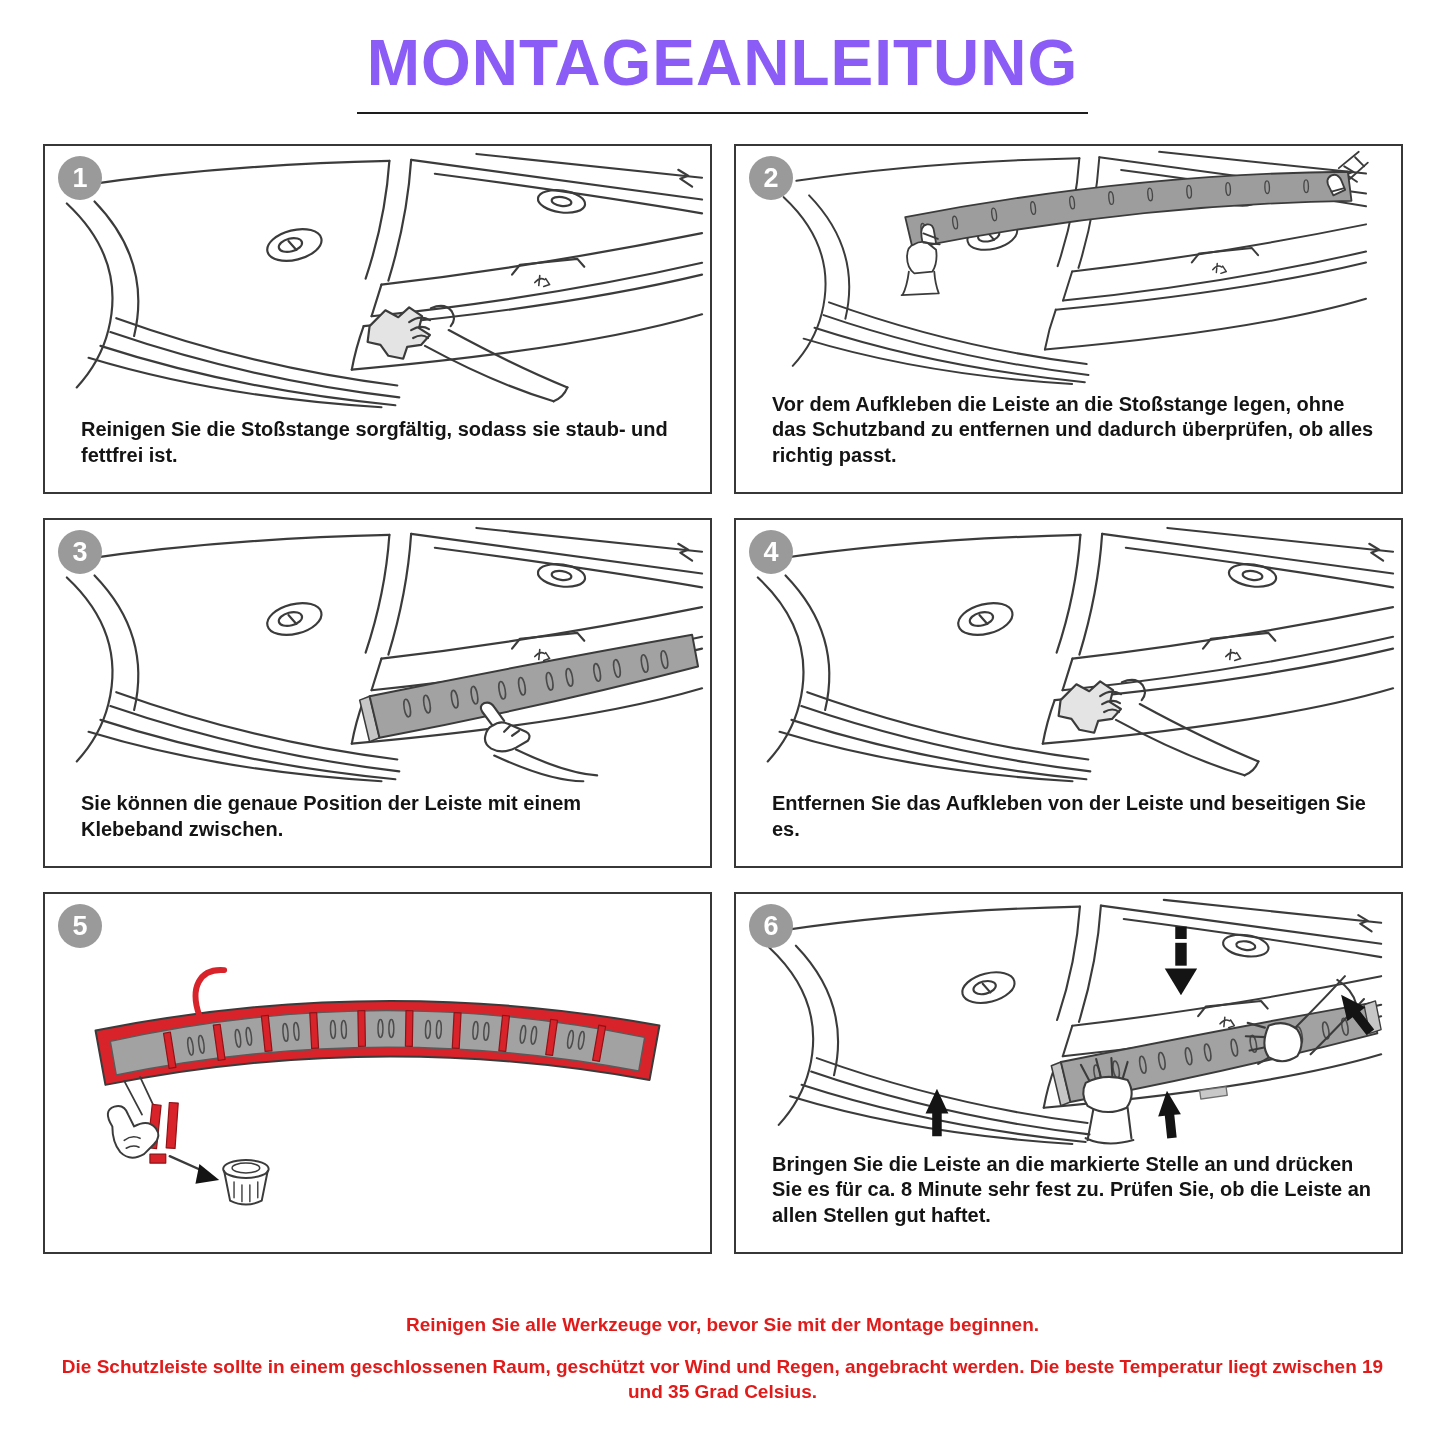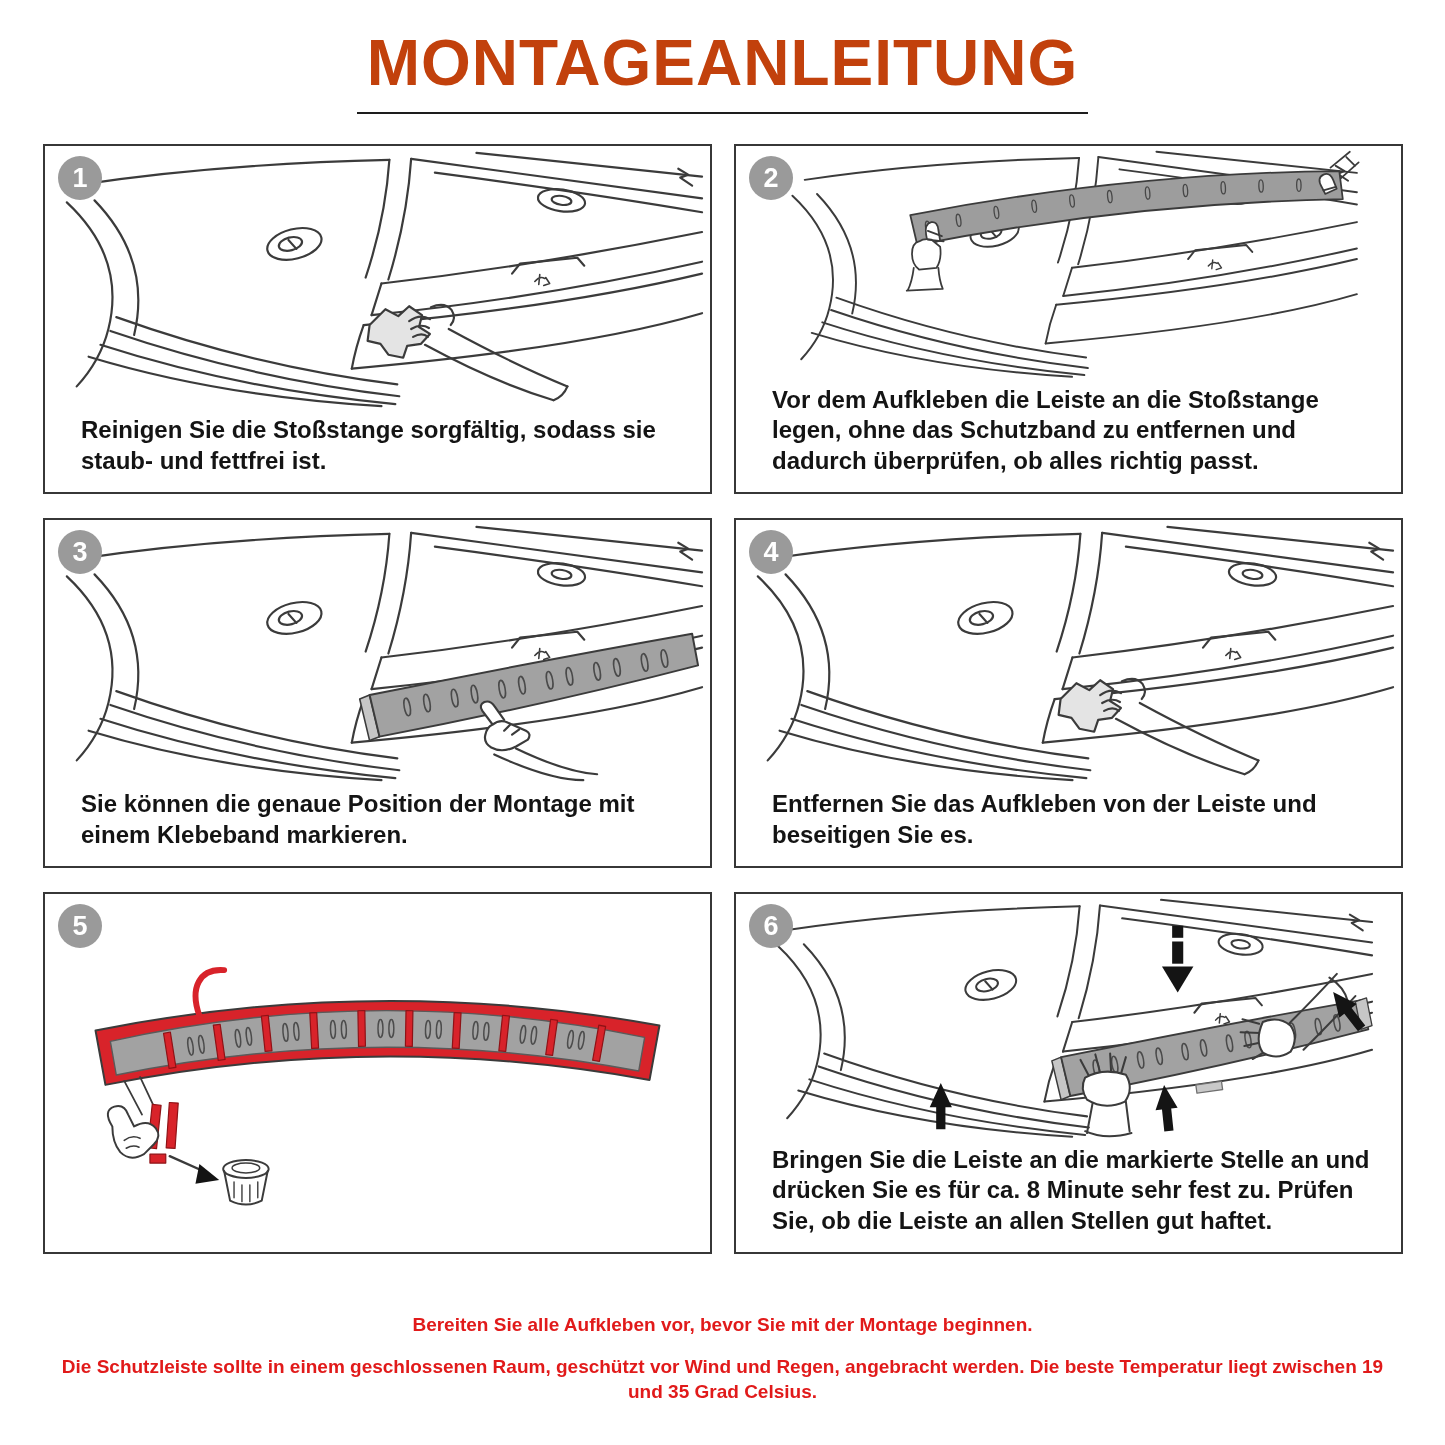"MONTAGEANLEITUNG" h1 { color: #c2410c -> #8b5cf6 }
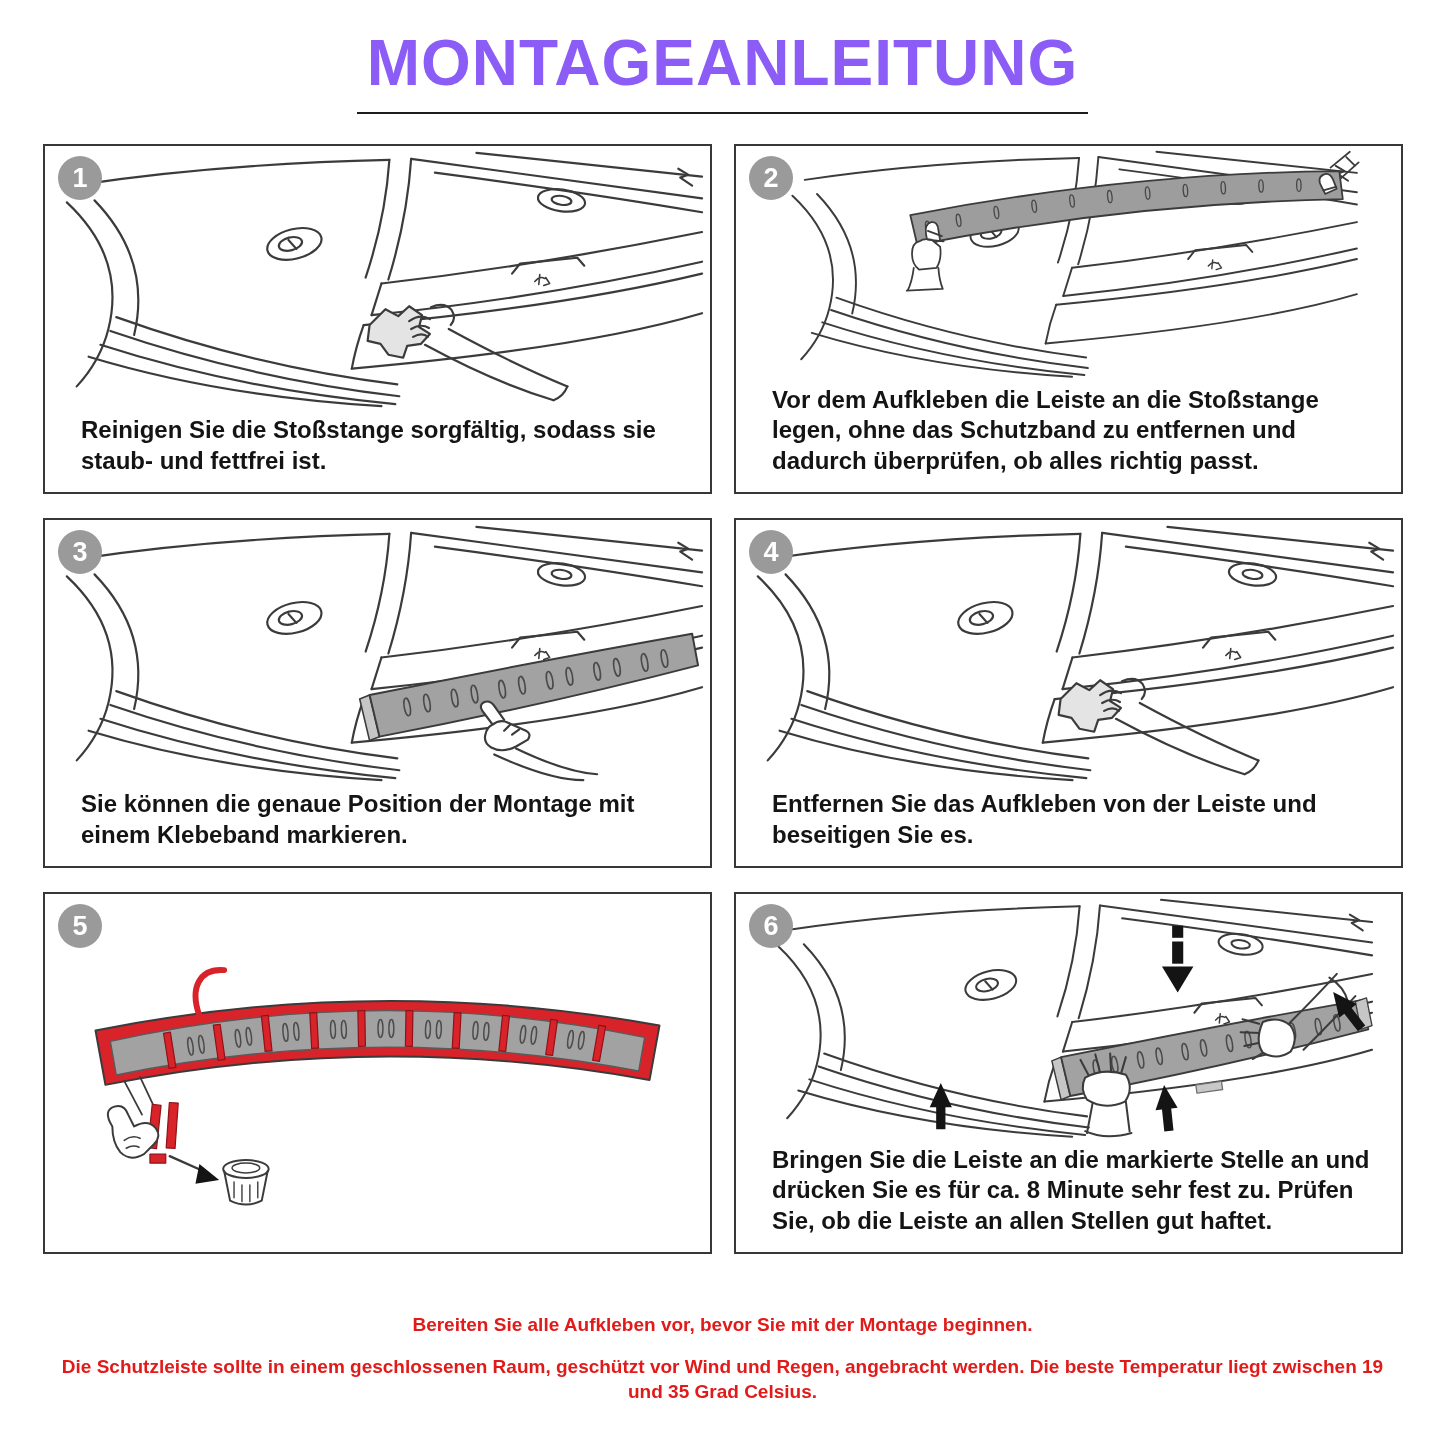"Vor dem Aufkleben die Leiste" .caption { font-size: 24px -> 20px; padding: 6px 26px 16px 36px -> 6px 26px 24px 36px }
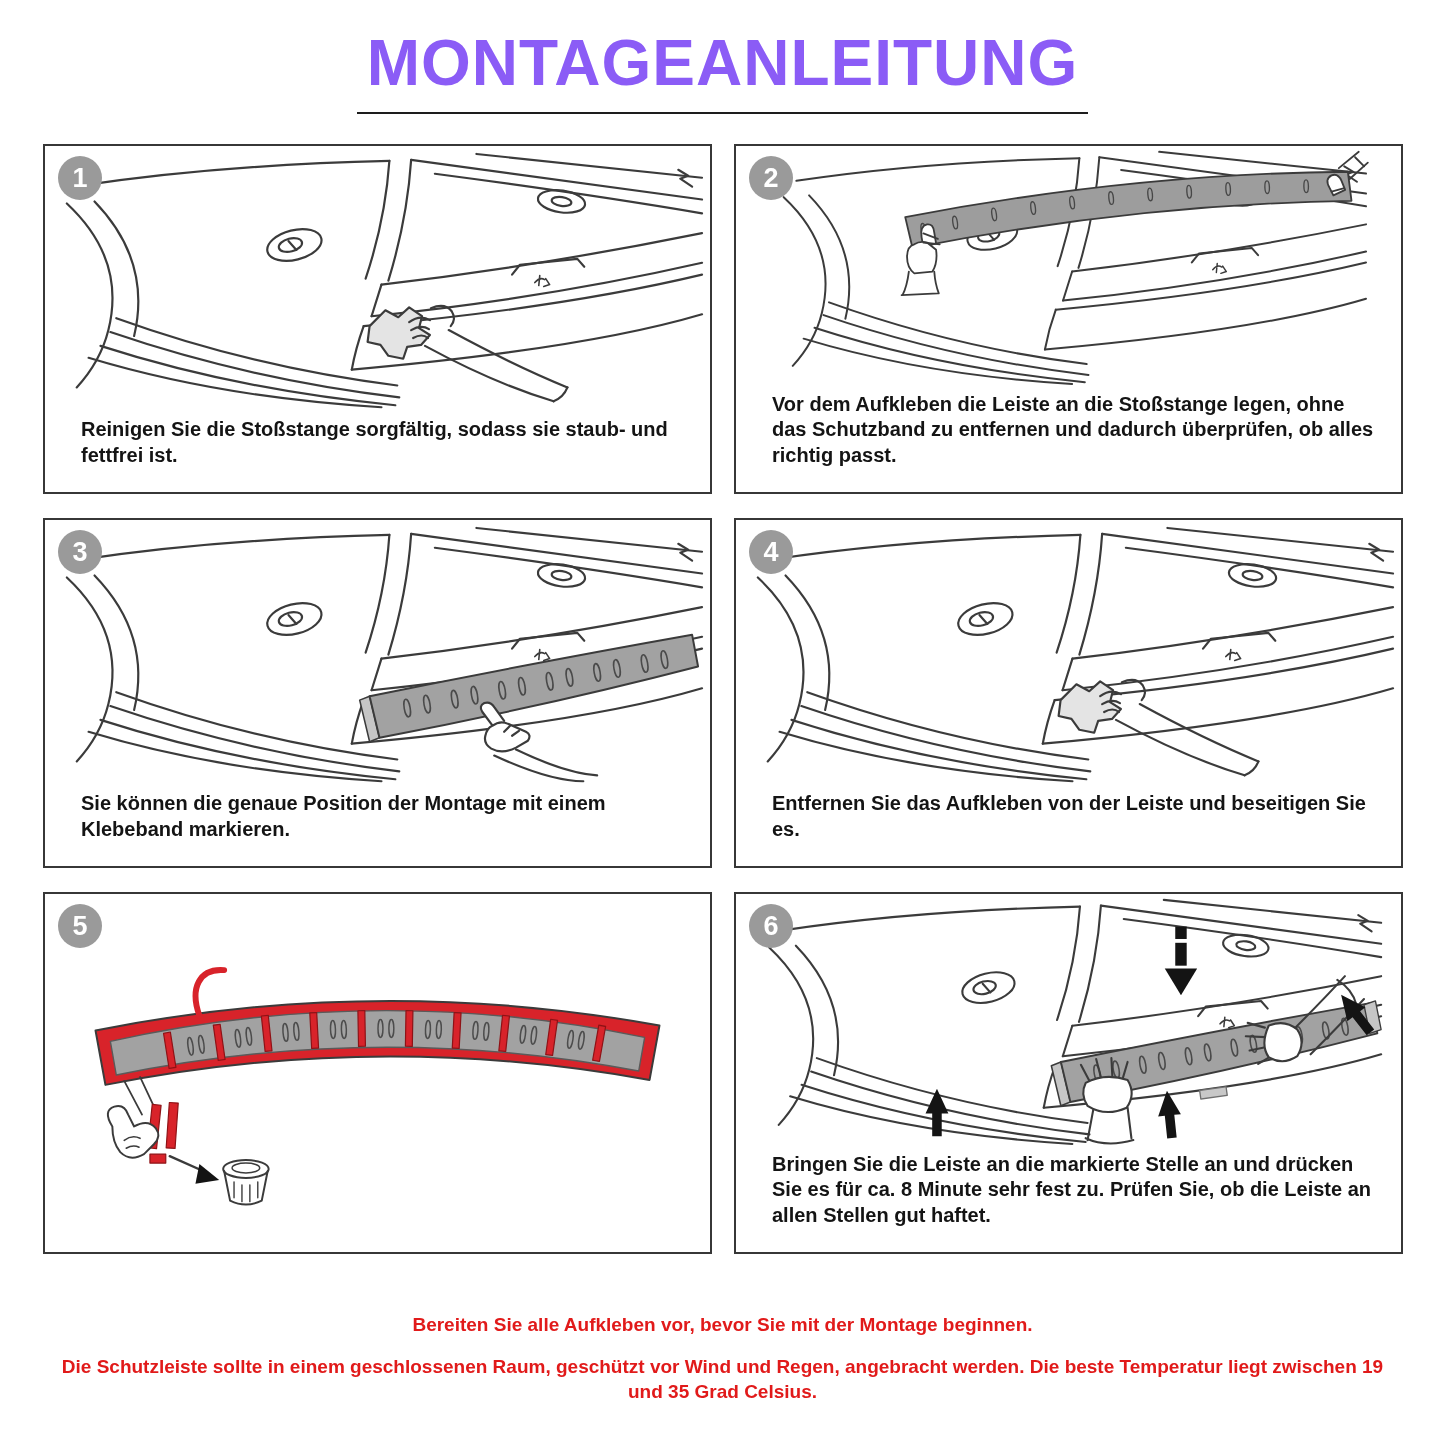"Sie können die genaue Position" p.caption { text: Montage mit einem Klebeband markieren -> Leiste mit einem Klebeband zwischen }
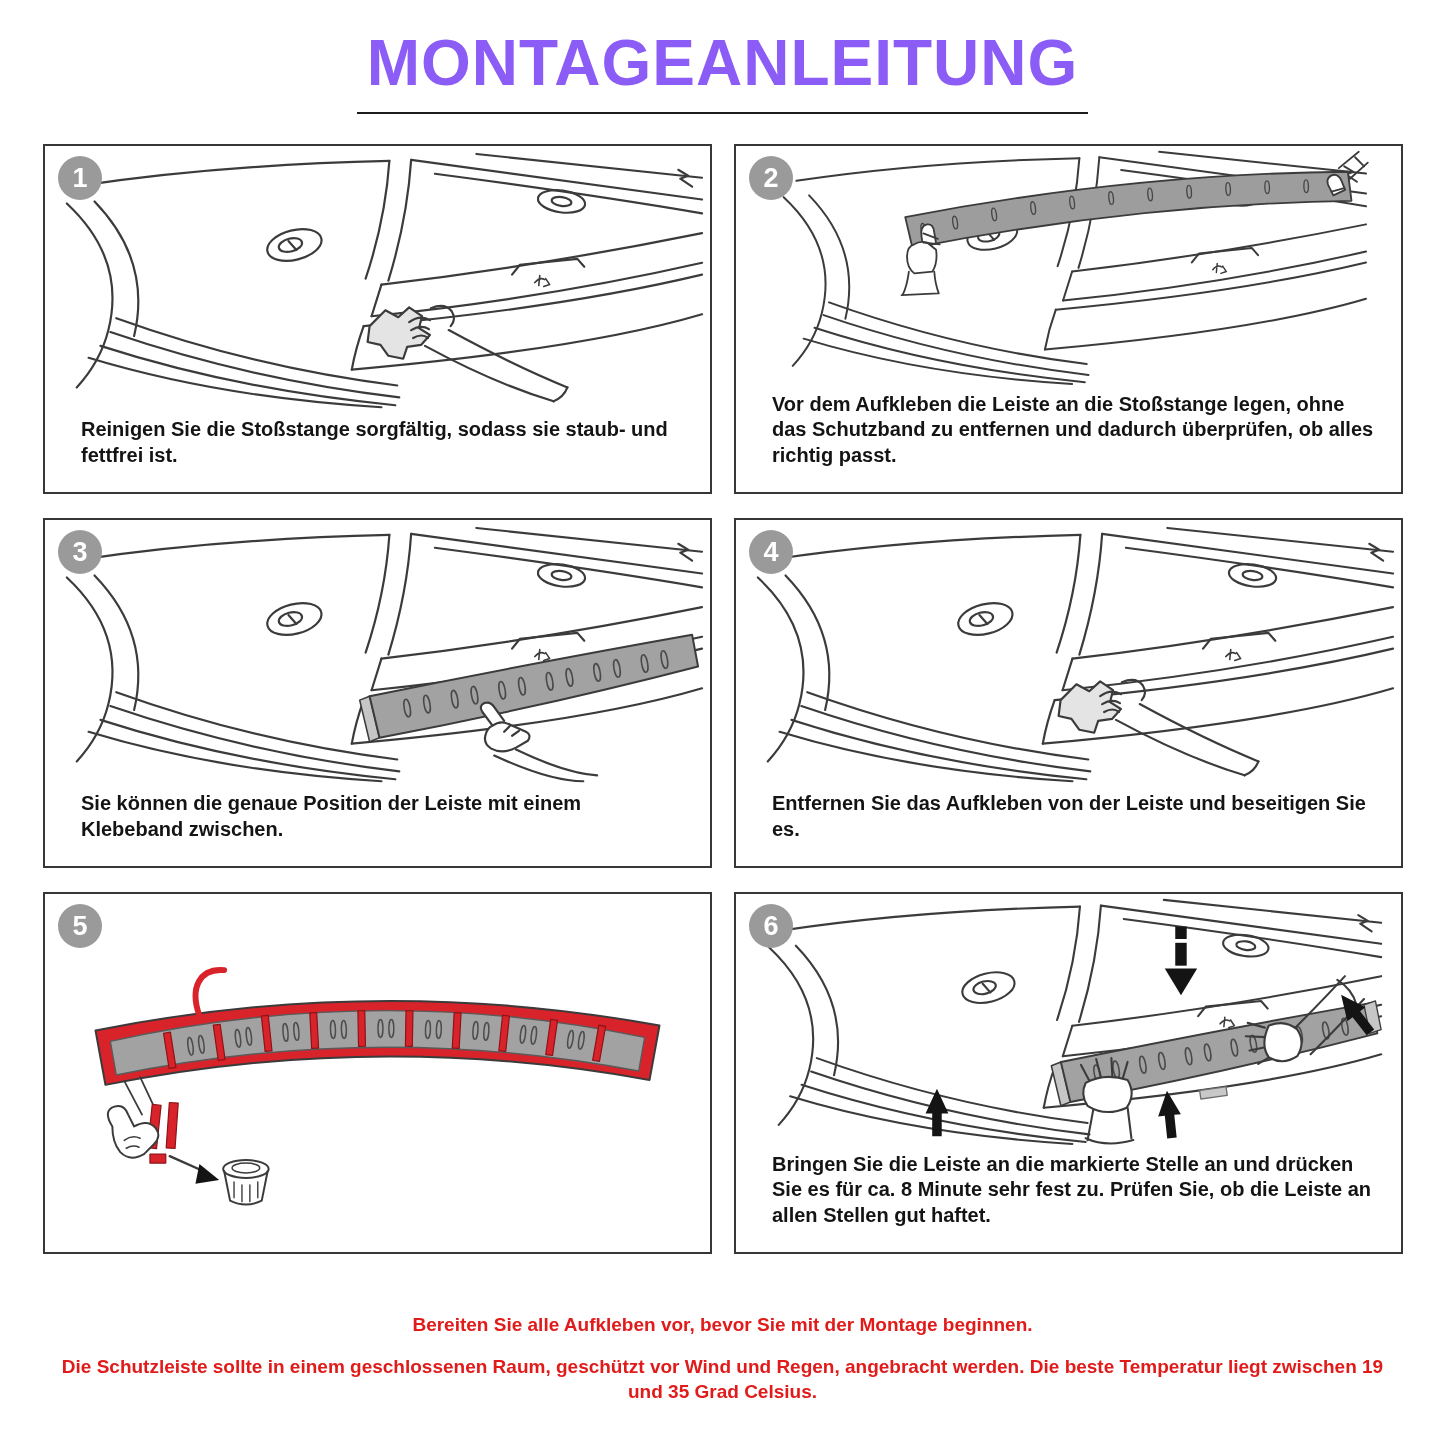"Bereiten Sie alle Aufkleben vor," p.footer-note { text: Bereiten Sie alle Aufkleben -> Reinigen Sie alle Werkzeuge }
